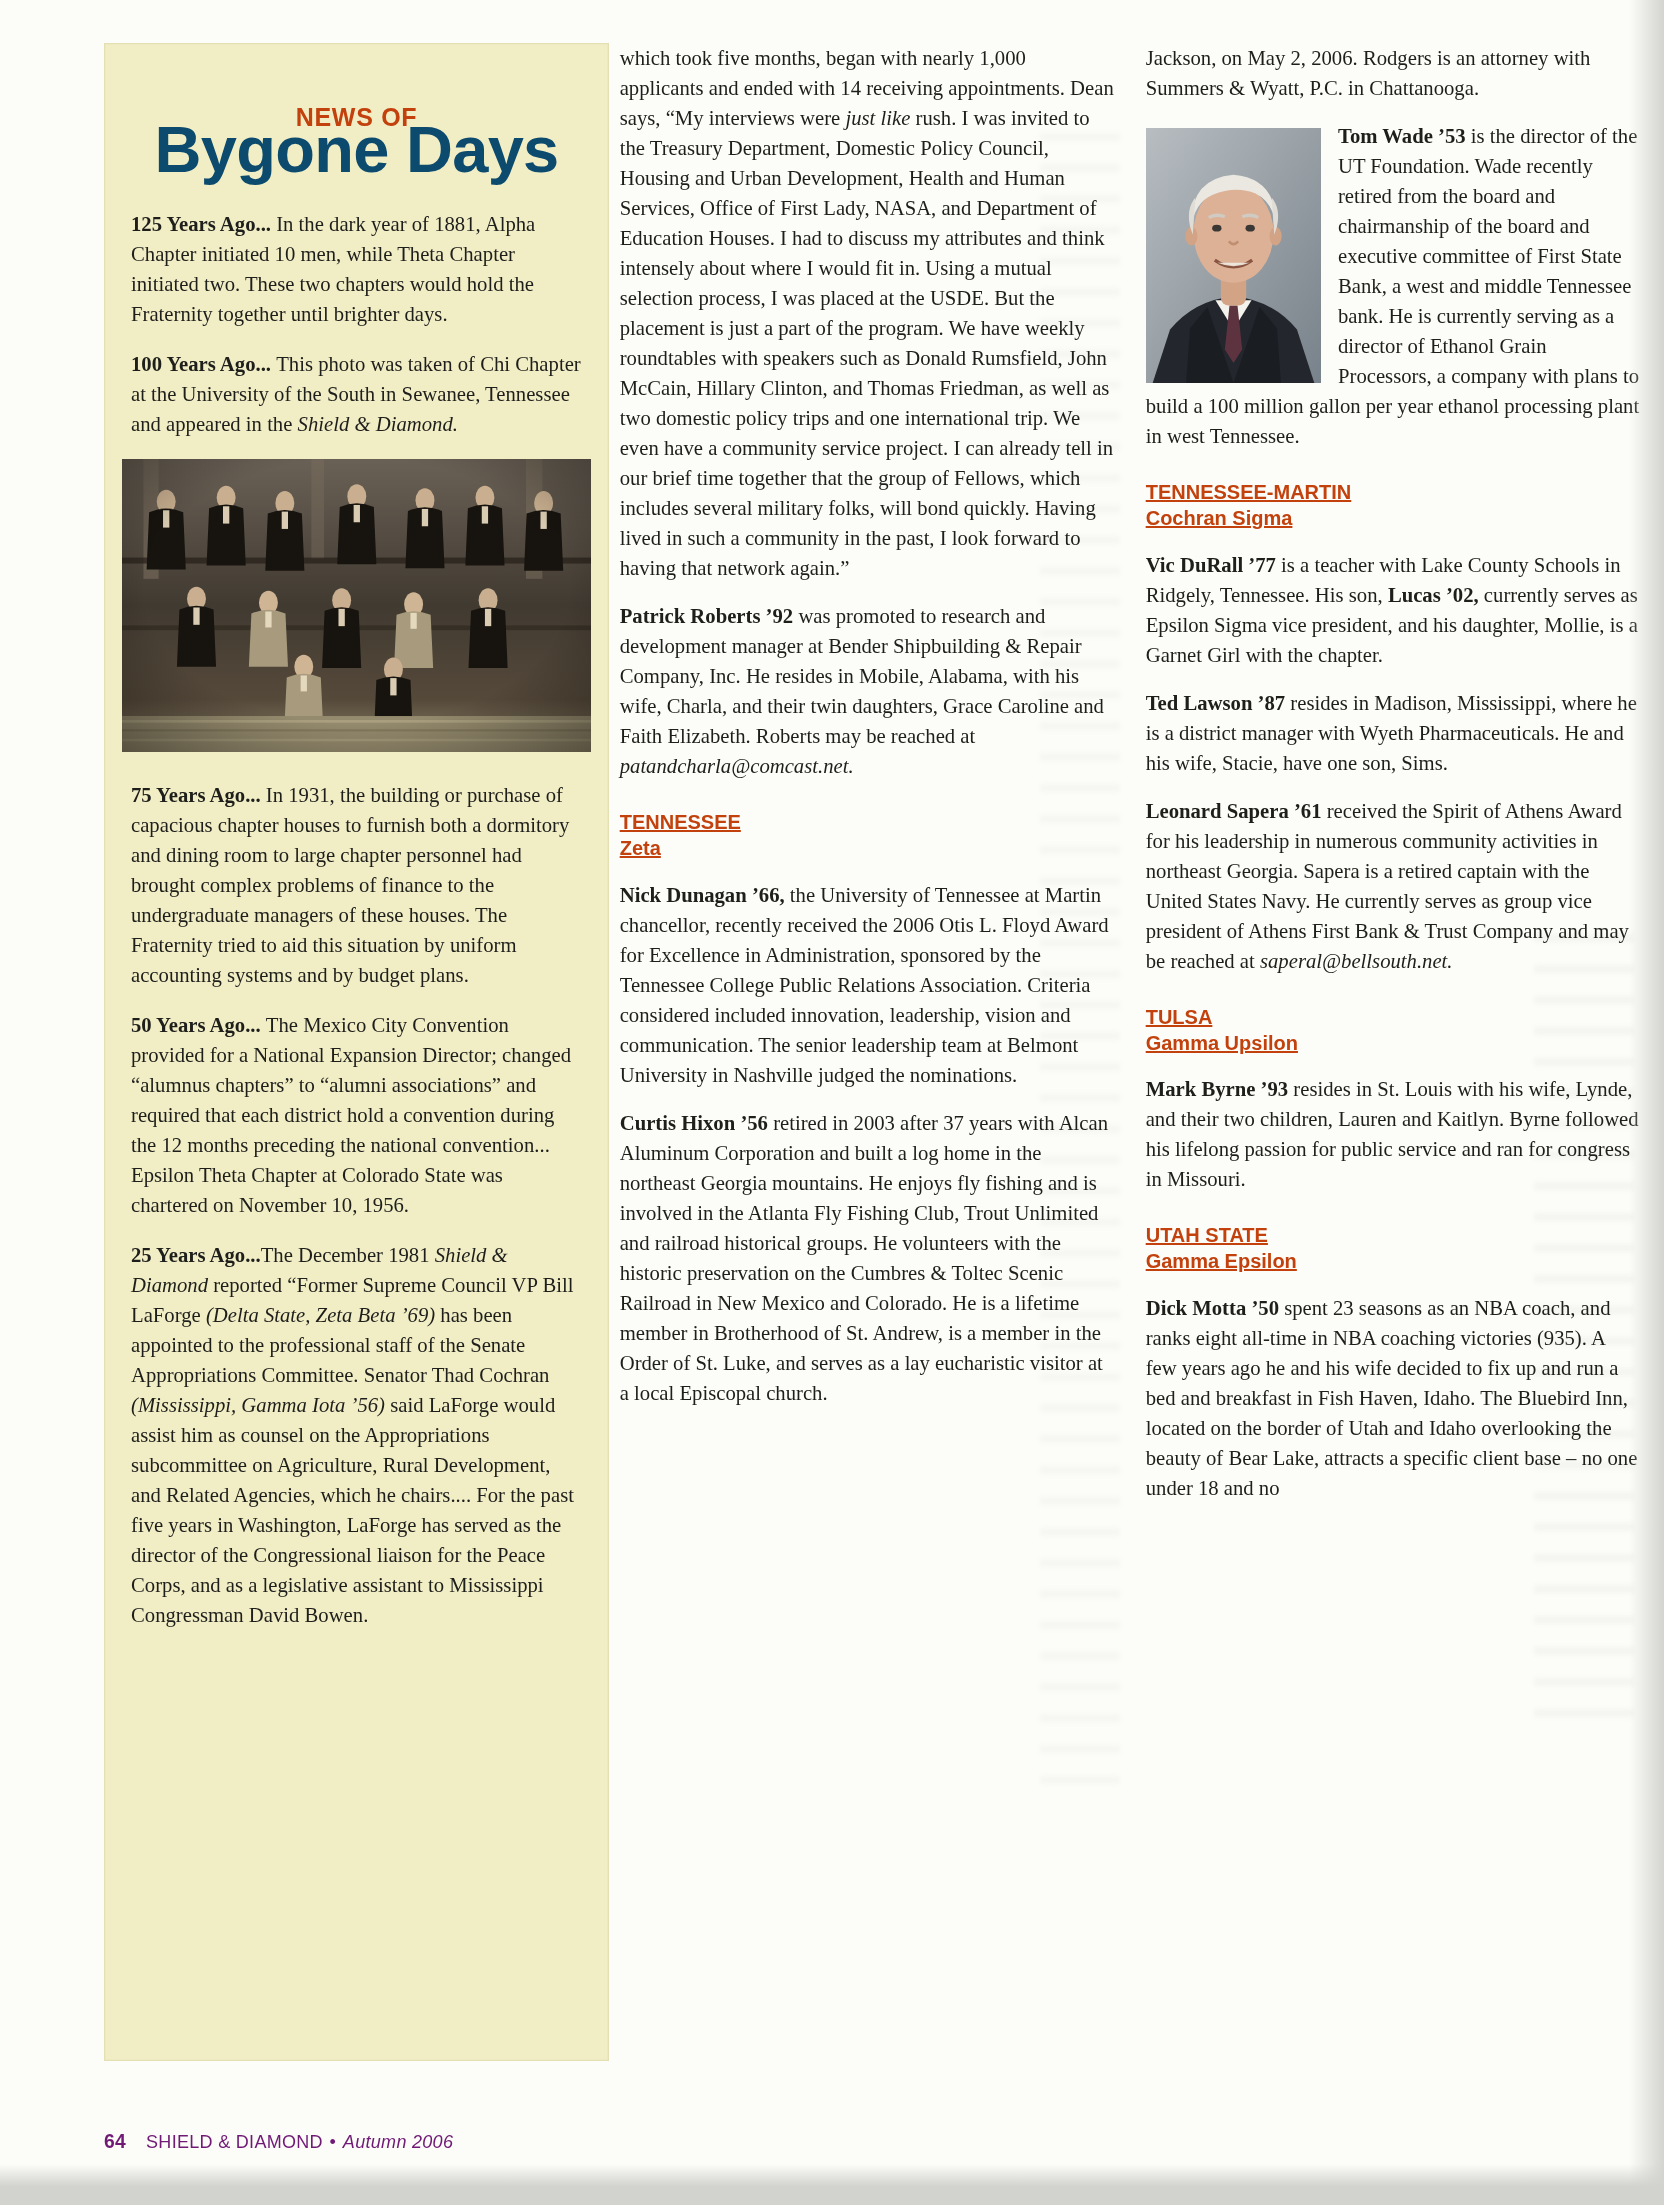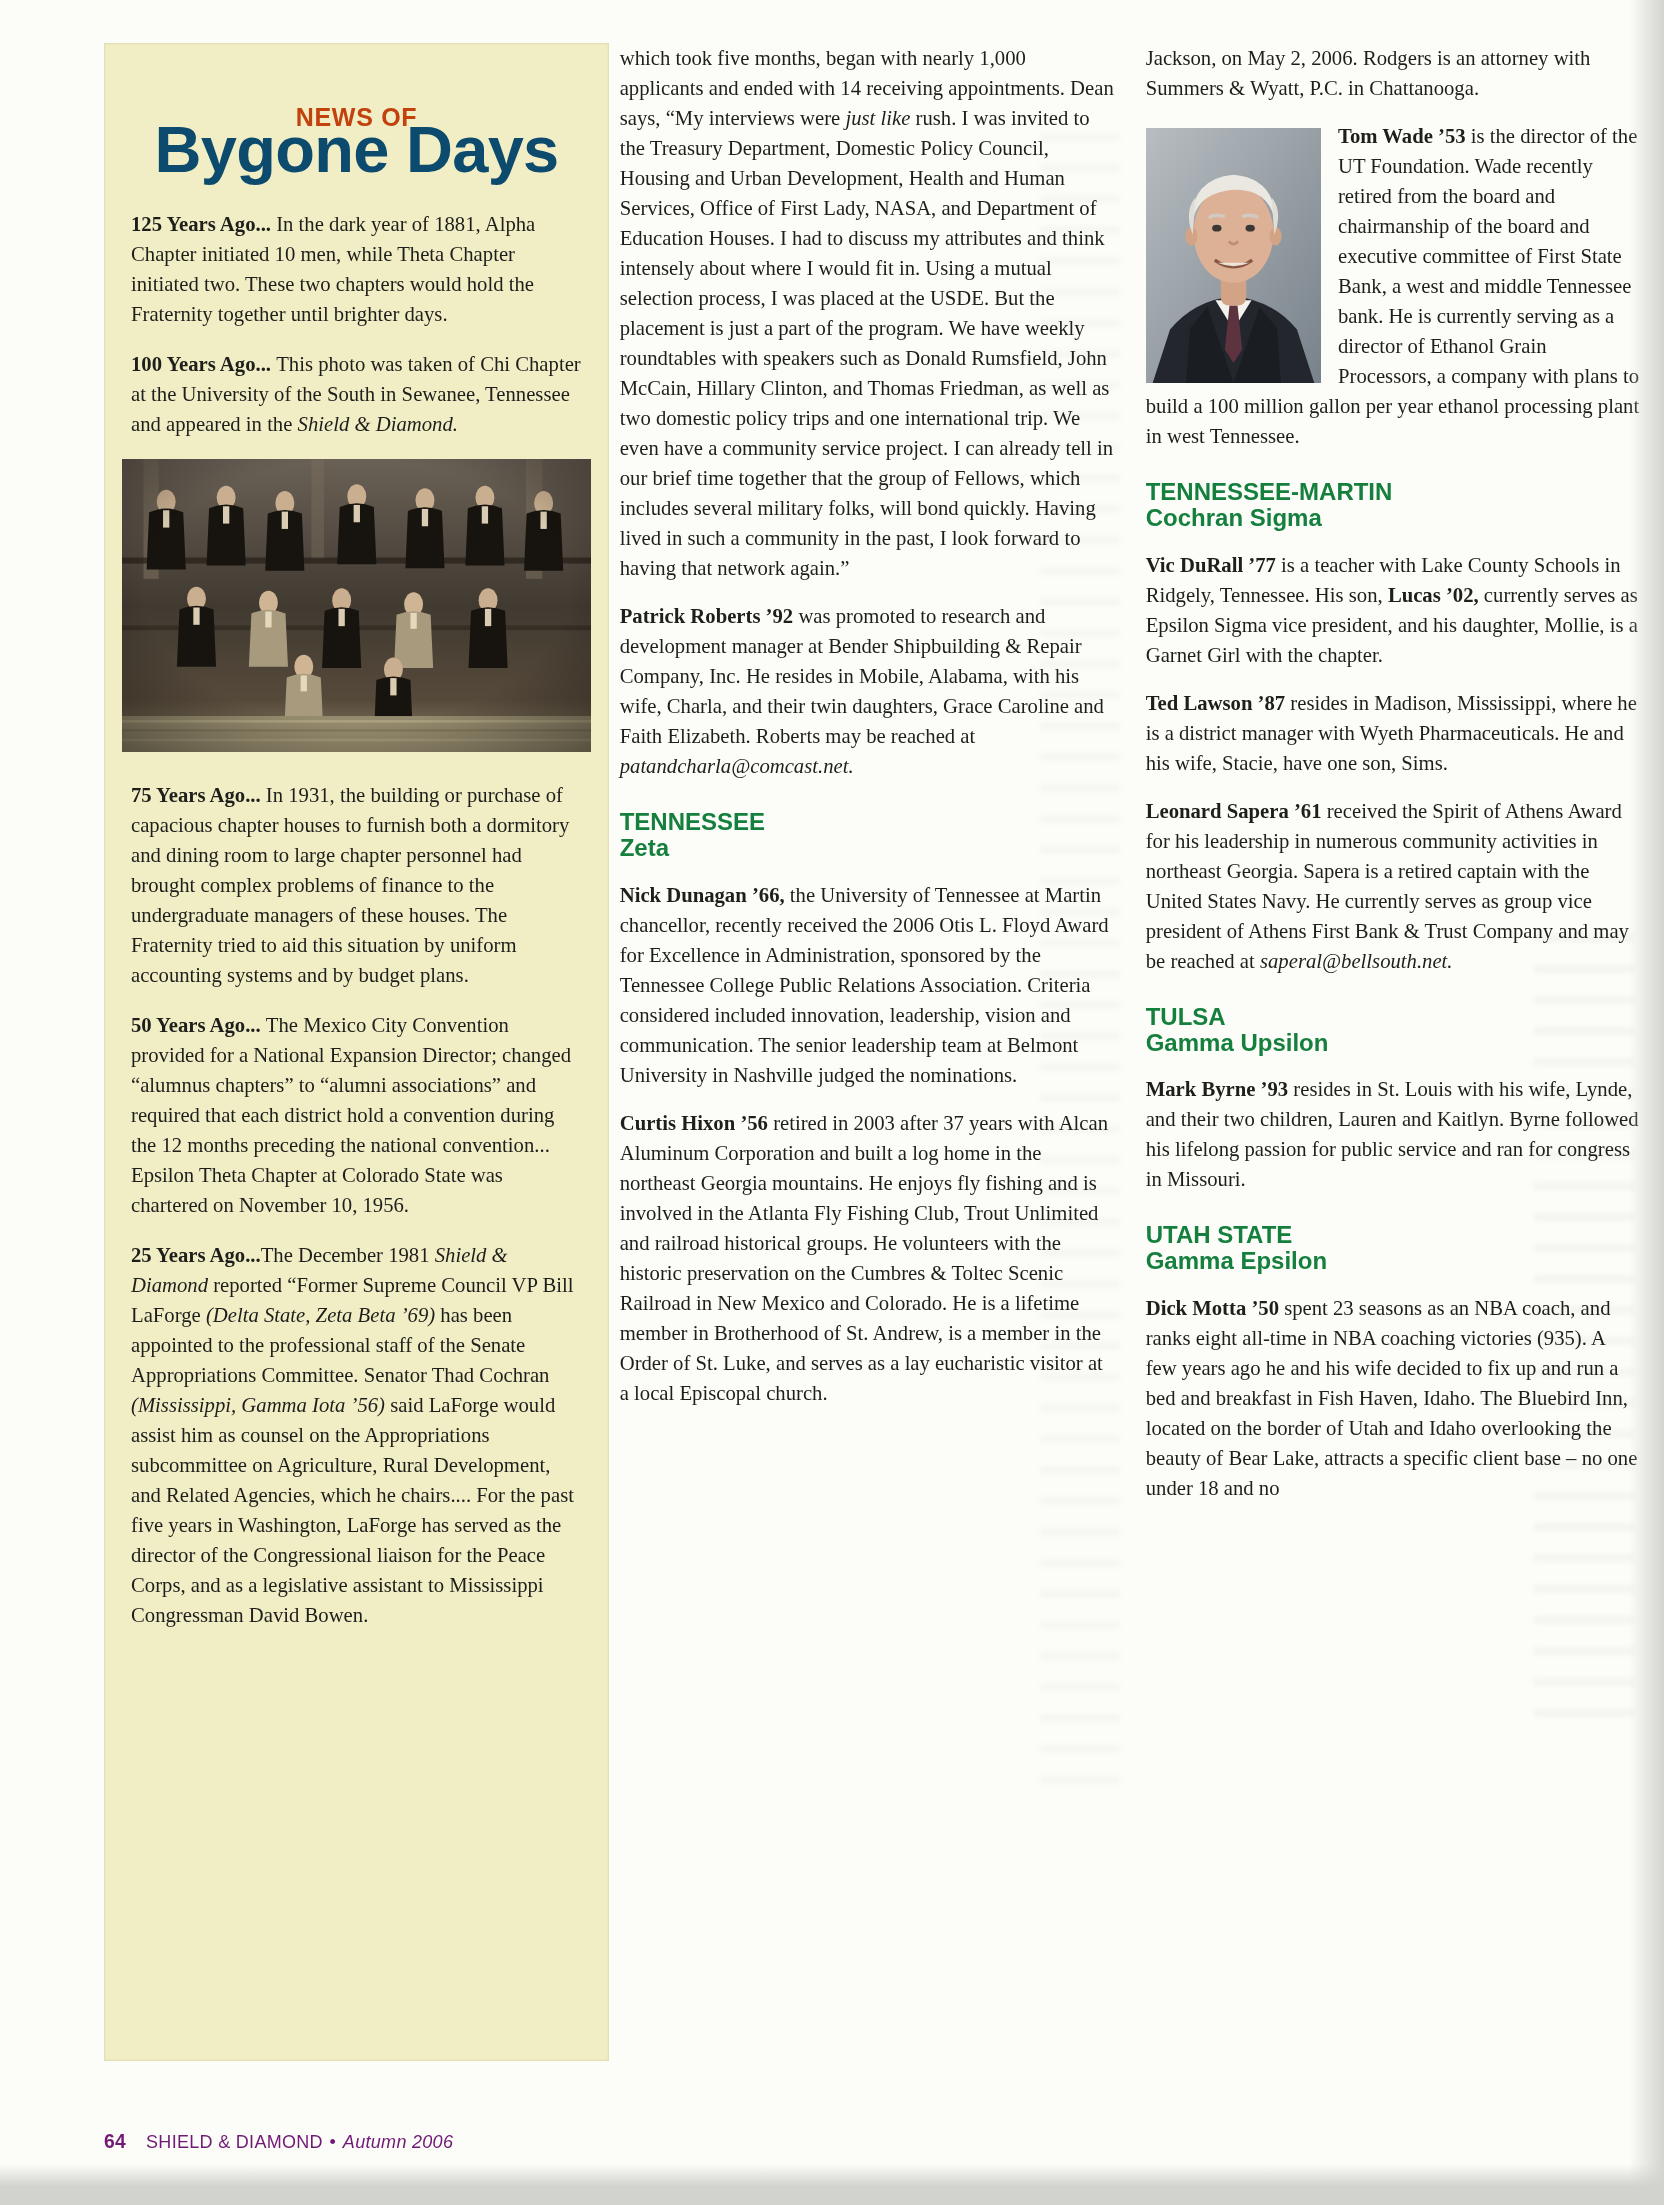"TENNESSEE-MARTIN" .chap-head { color: #15803d -> #c2410c; font-size: 24px -> 20px; text-decoration: none -> underline }
